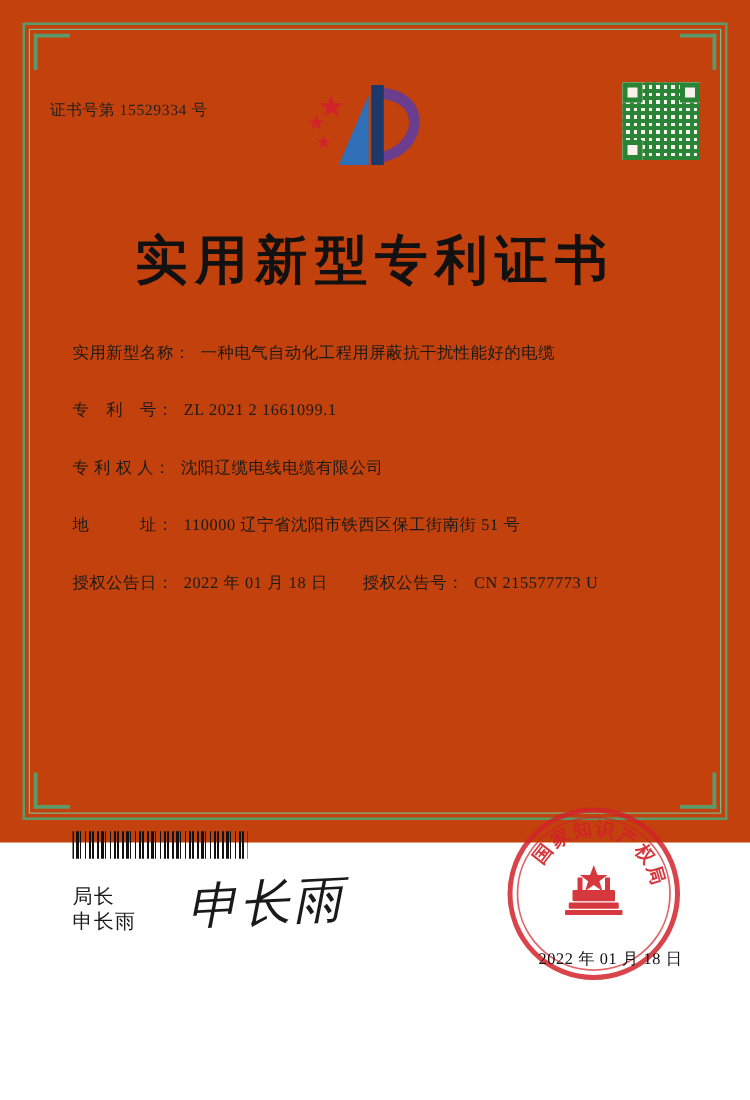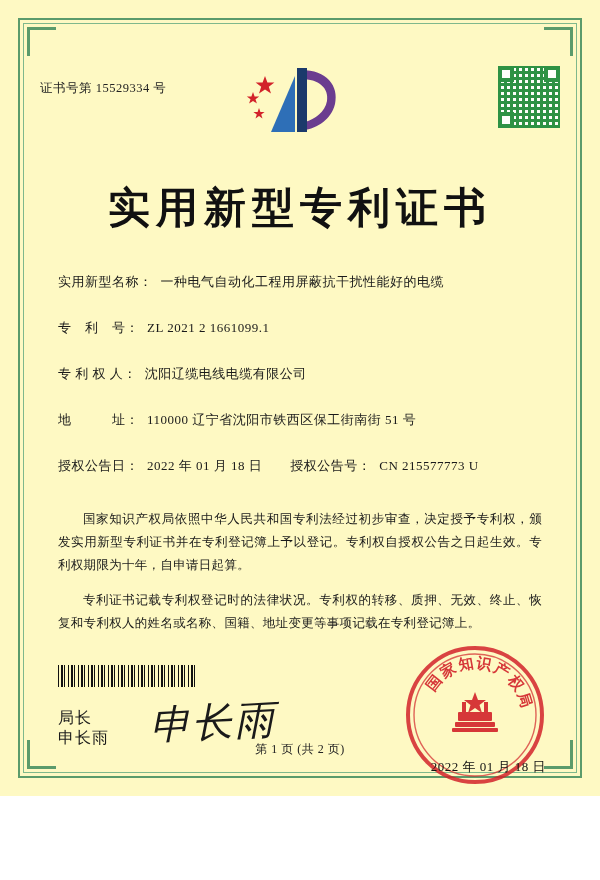"证书号第 15529334 号" .page { background: #fef9c3 -> #c2410c; height: 796px -> 674px }
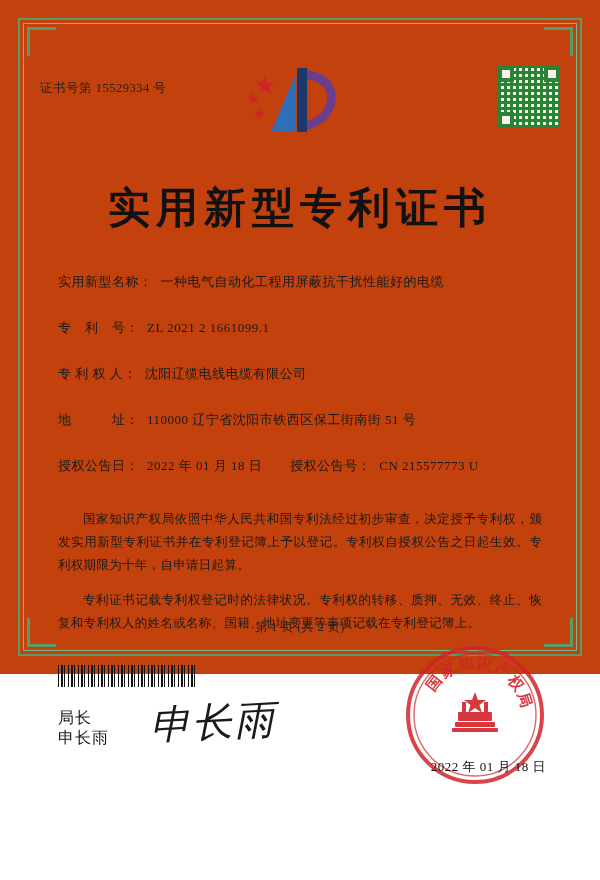"国家知识产权局依照中华人民共和国专利法经过初步审查，决定授予专利权，颁发实用新型" div.paras { html: <div> <p>国家知识产权局依照中华人民共和国专利法经过初步审查，决定授予专利权，颁发实用新型专利证书并在专利登记簿上予以登记。专利权自授权公告之日起生效。专利权期限为十年，自申请日起算。</p> <p>专利证书记载专利权登记时的法律状况。专利权的转移、质押、无效、终止、恢复和专利权人的姓名或名称、国籍、地址变更等事项记载在专利登记簿上。</p> </div> -> none }
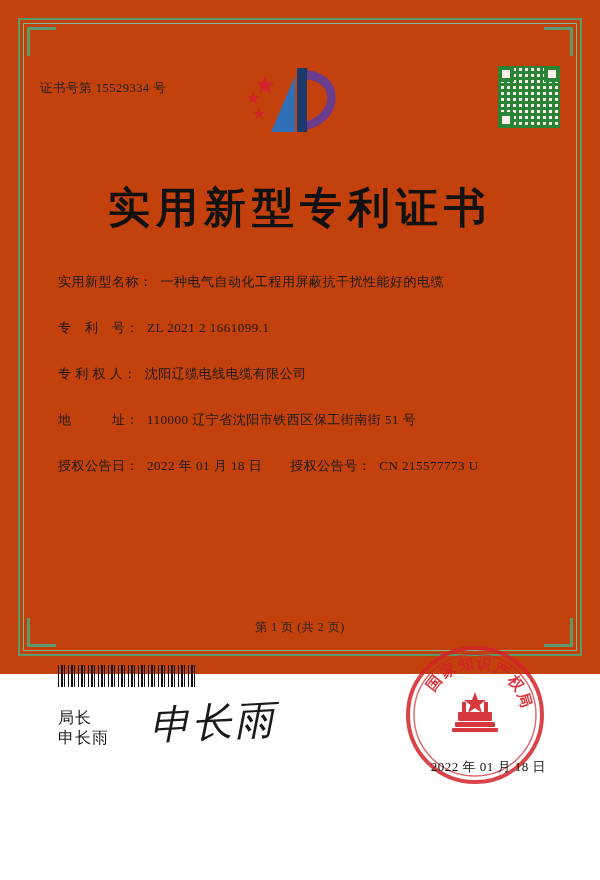"第 1 页 (共 2" div.footer { html: <div>第 1 页 (共 2 页)</div> -> none }
